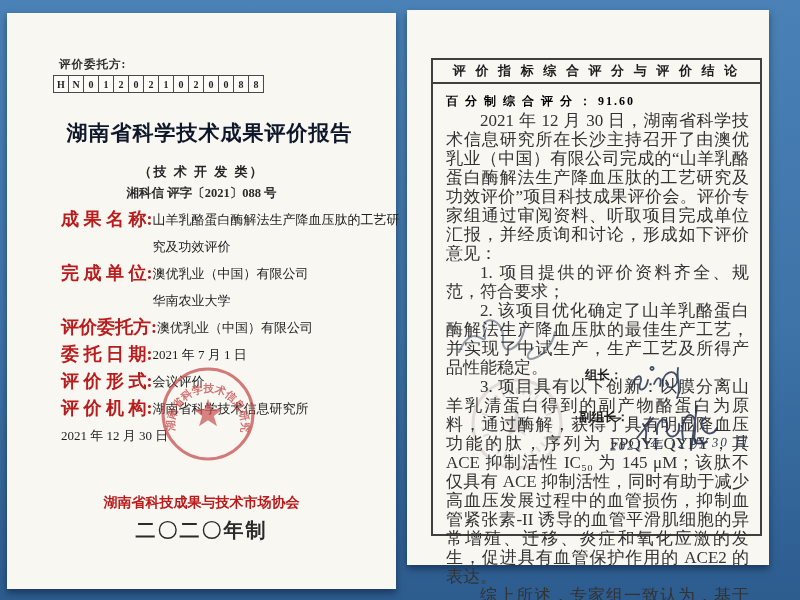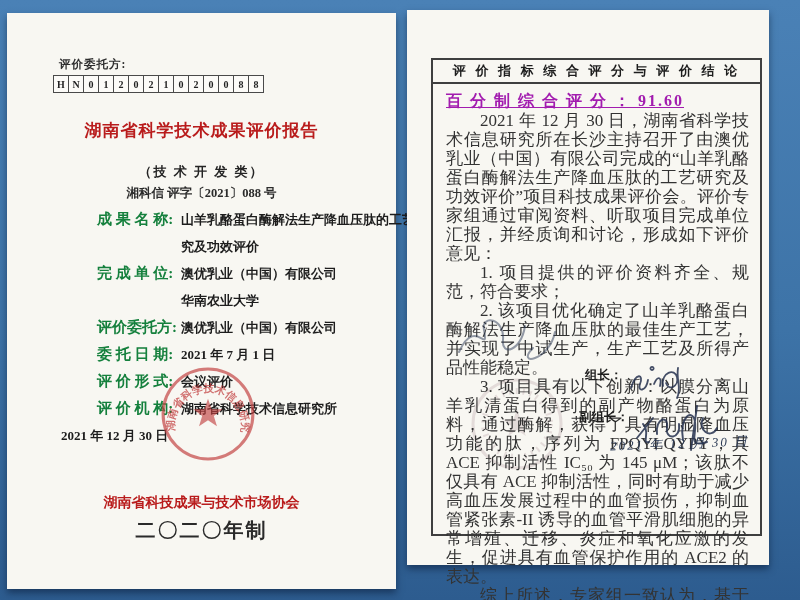"百 分 制 综 合" .score-line { color: #a21caf -> #000000; font-size: 16px -> 12px; text-decoration: underline -> none }
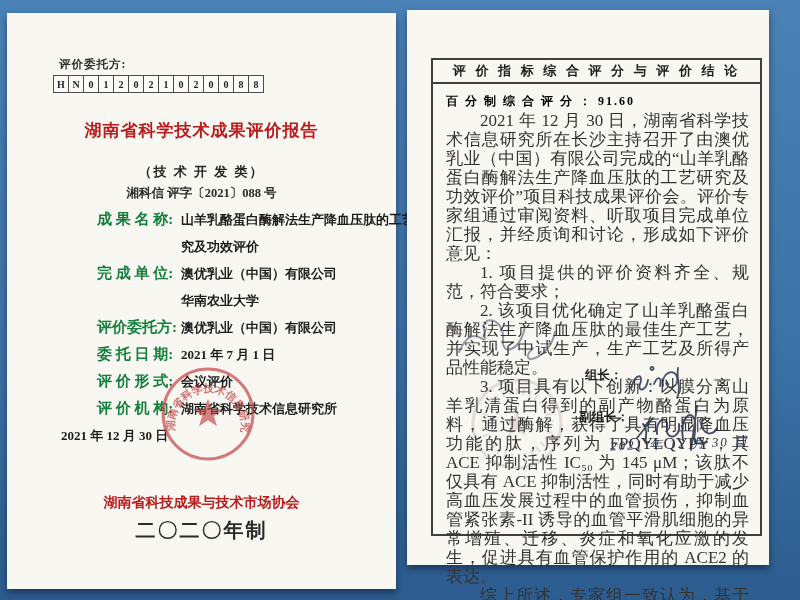"湖南省科学技术成果评价报告" .doc-title { color: #b91c1c -> #0f172a; font-size: 17px -> 21px; padding-left: none -> 8px }
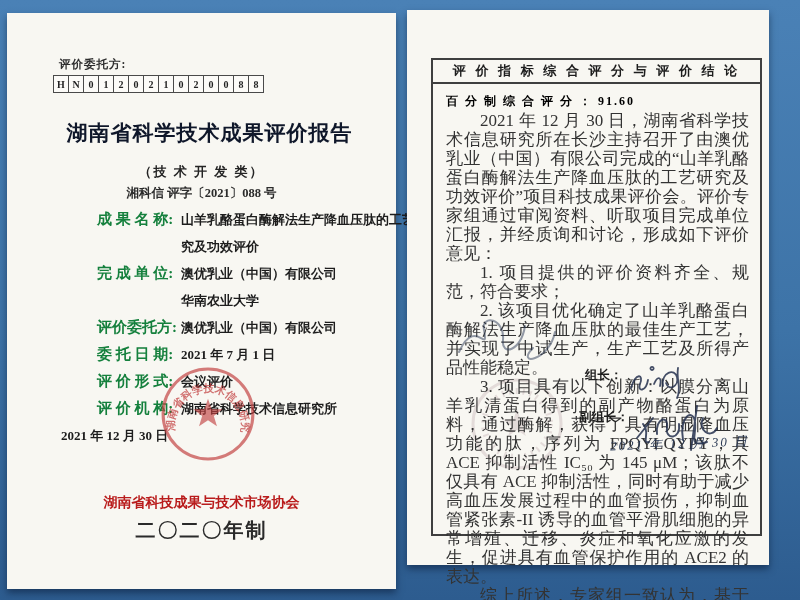"成 果 名 称:" .flabel { color: #15803d -> #b91c1c; font-size: 15px -> 18px; margin-left: 36px -> none }
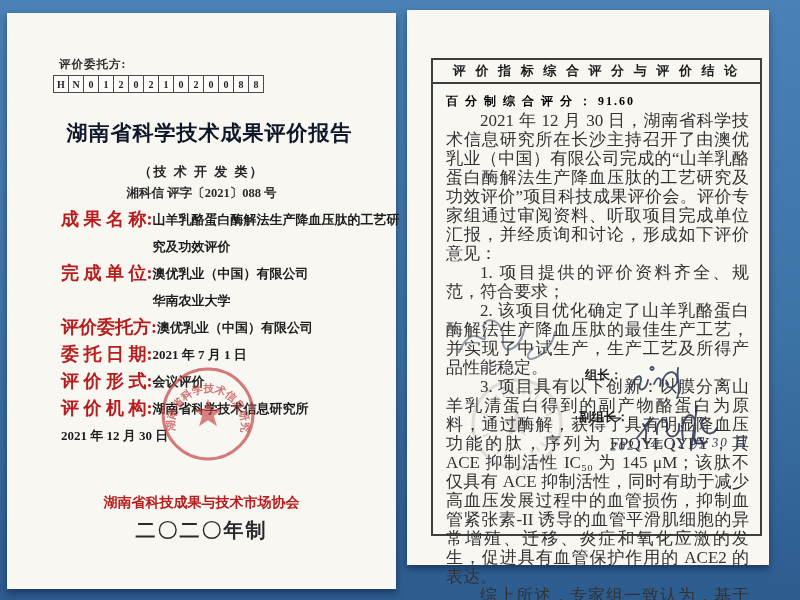"山羊乳酪蛋白酶解法生产降血压肽的工艺研" .fval { font-weight: 700 -> 400 }
